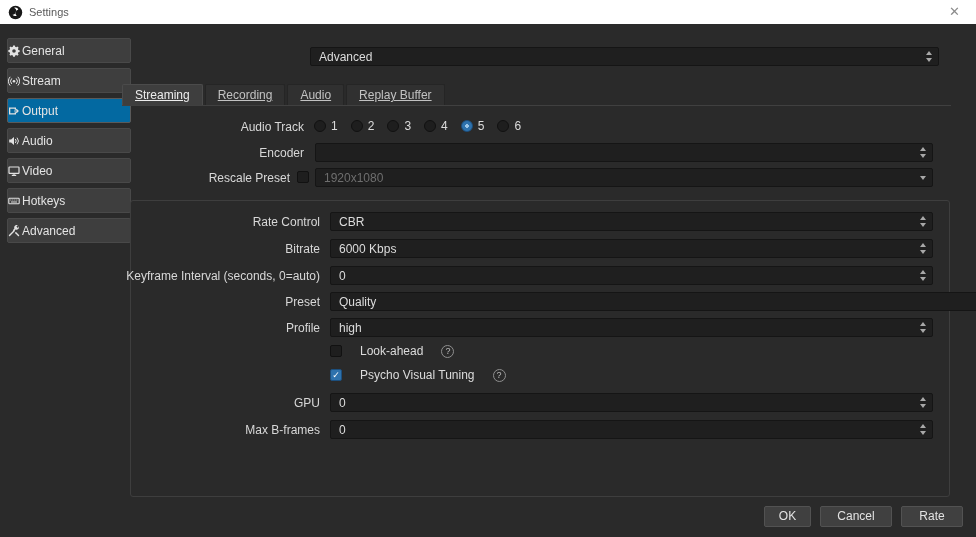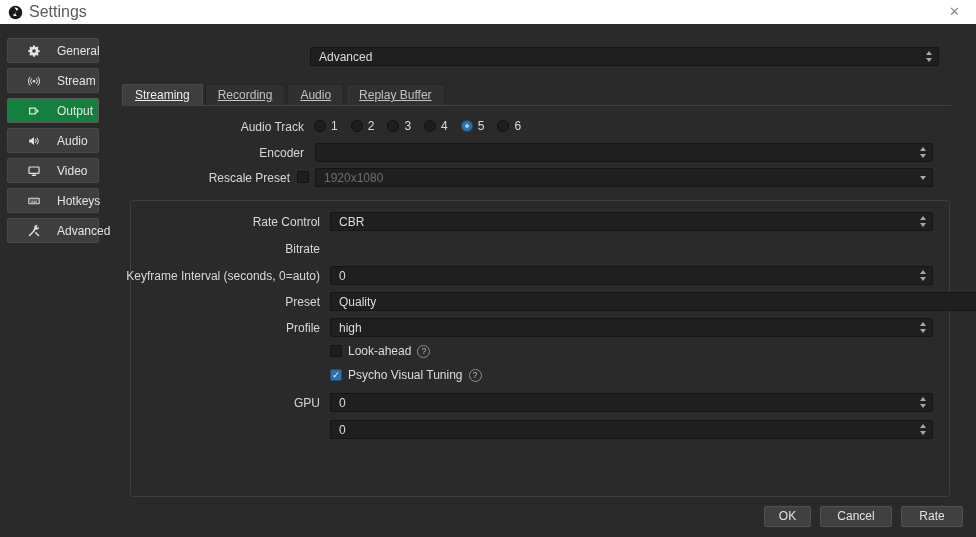"Settings" .titlebar .title { font-size: 16px -> 11px }
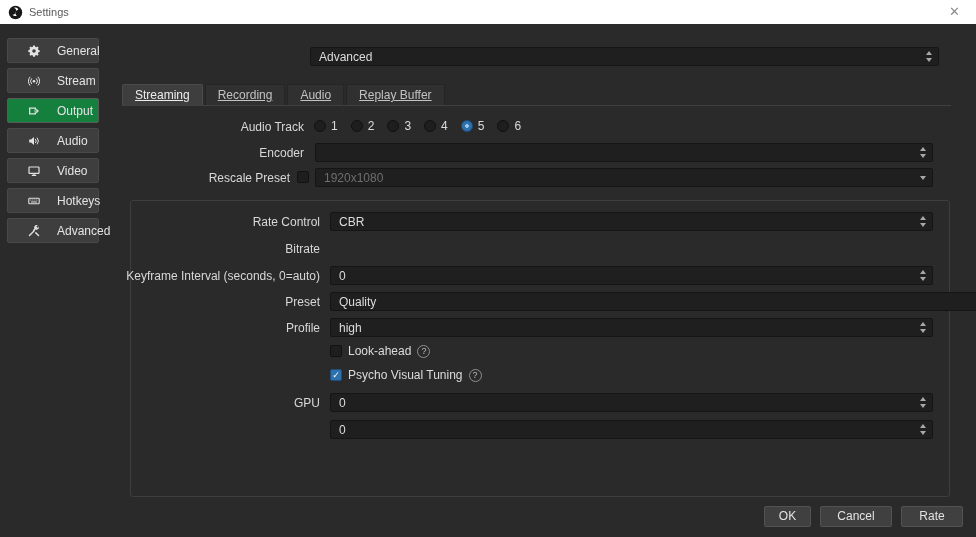"General" .side-item { gap: 17px -> 2px; padding: 0 0 0 20px -> 0 0 0 0; width: 92px -> 124px }
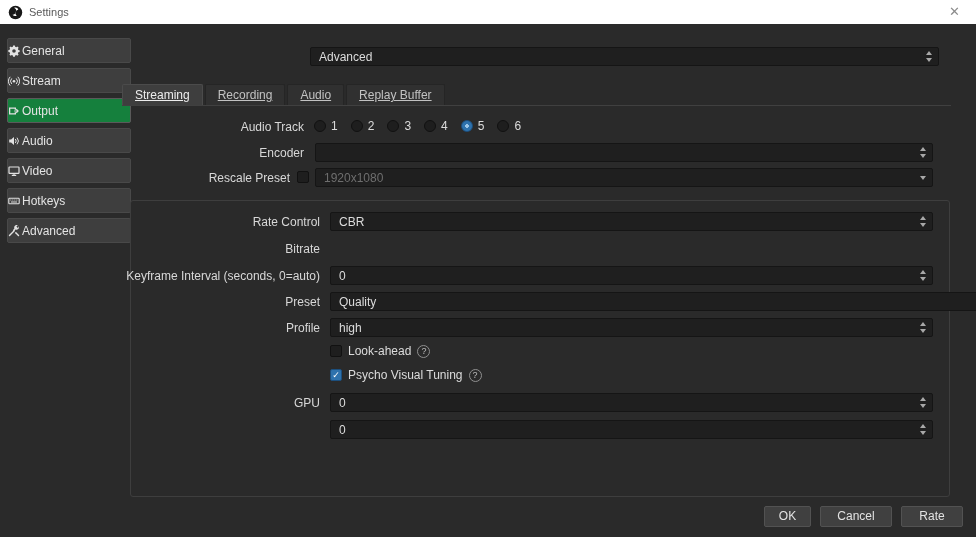"Output" .side-item.selected { background: #15803d -> #0369a1 }
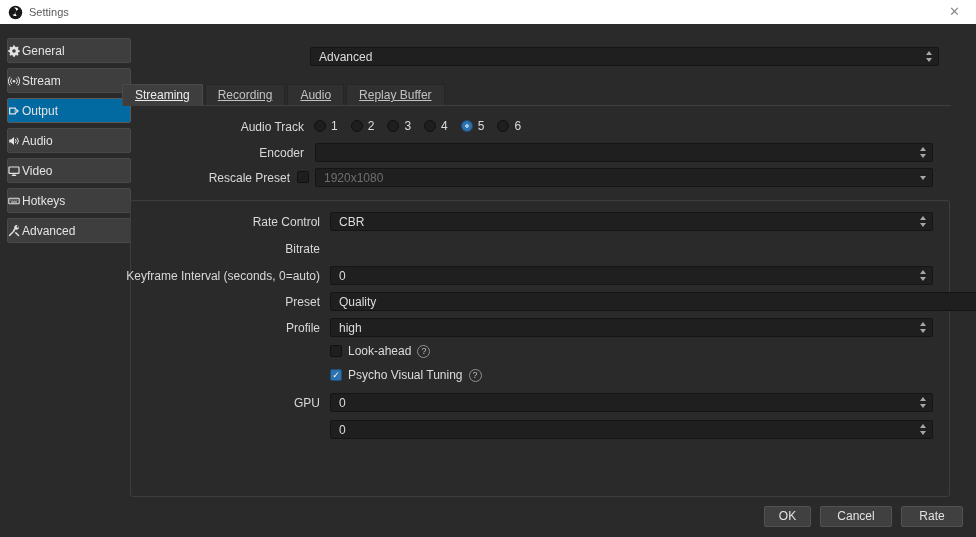"6000 Kbps" div.field { html: none -> <div> <span>6000 Kbps</span> <span> <i></i> <i></i> </span> </div> }
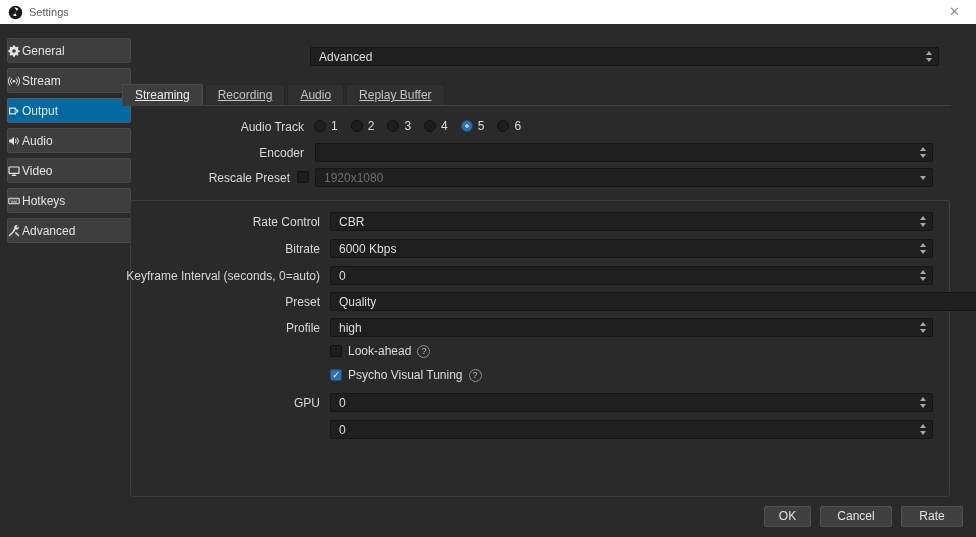"Look-ahead" .check-row { gap: 6px -> 18px }
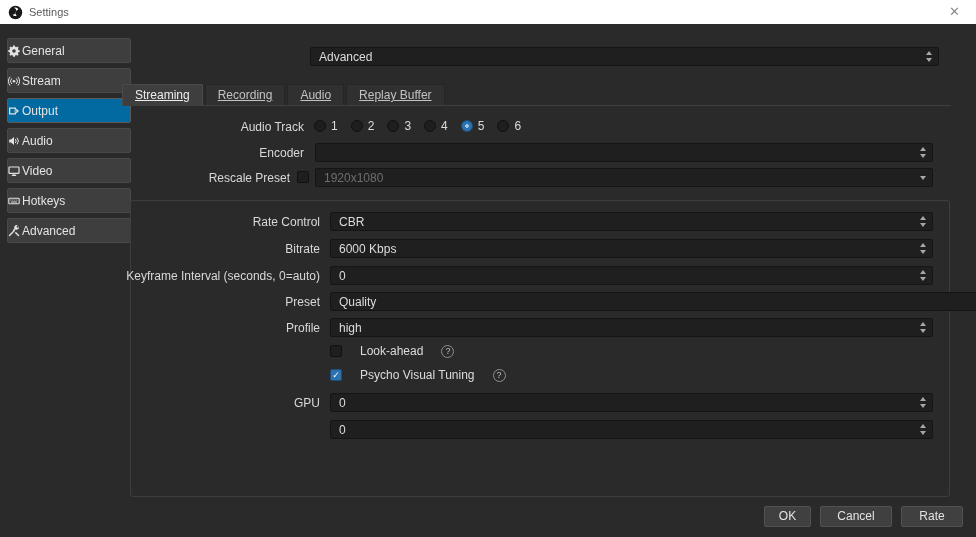"Max B-frames" span.label { html: none -> <span>Max B-frames</span> }
